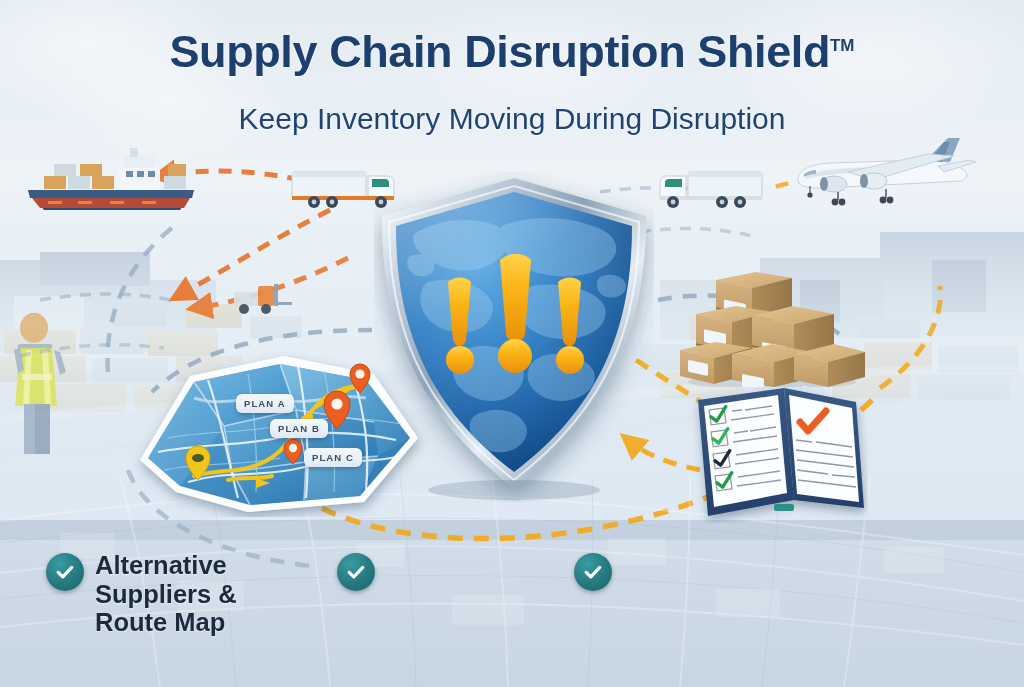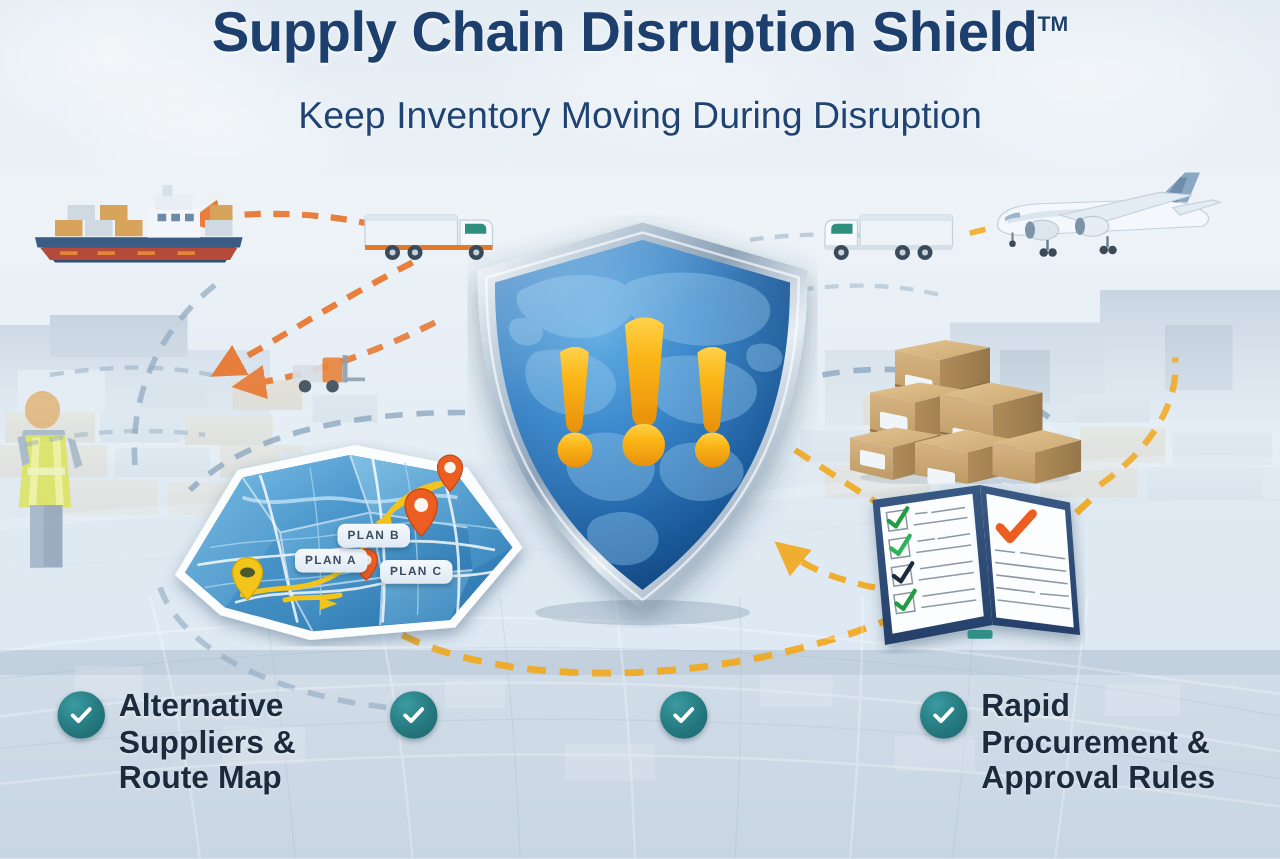"Supply Chain Disruption ShieldTM" #title { margin-top: none -> 26px }
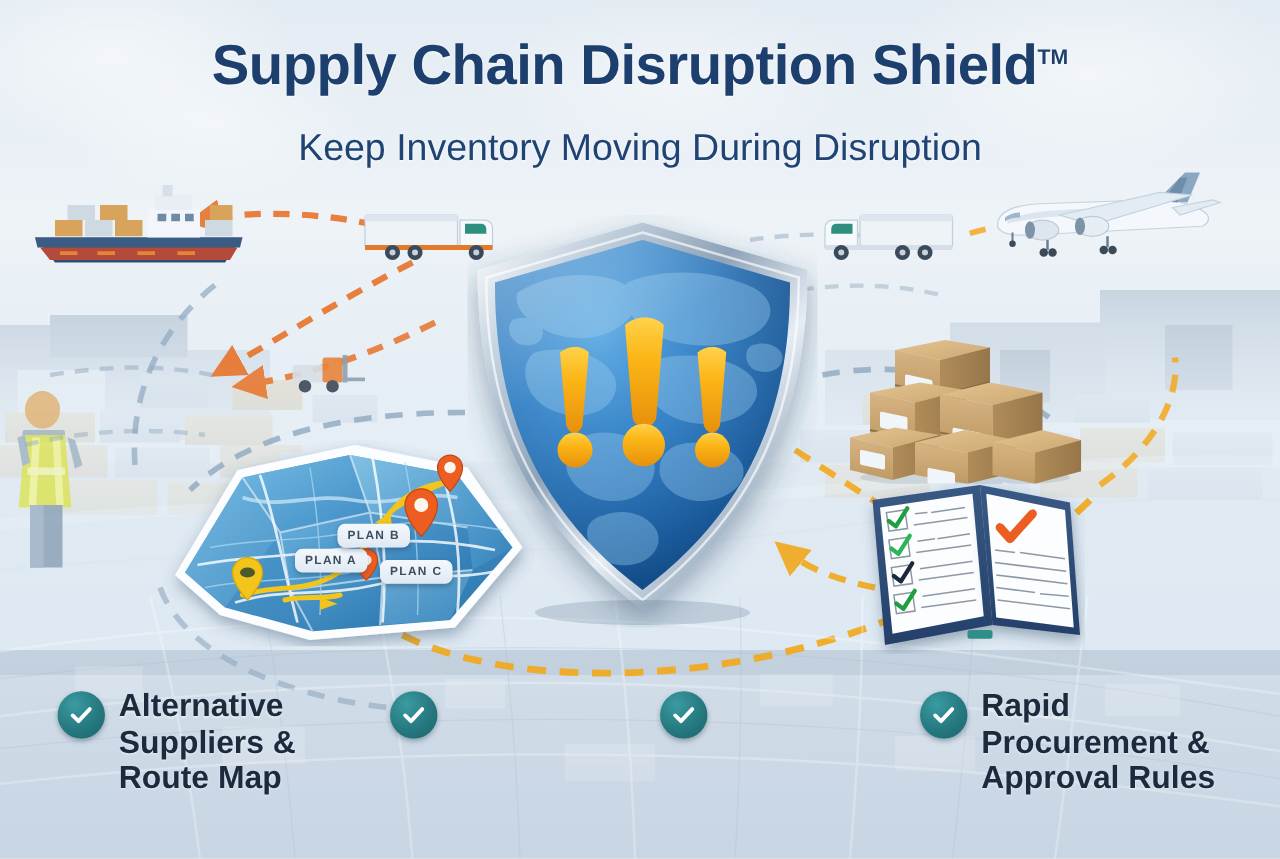"PLAN A" div.plan-chip { margin-top: 45px -> none }
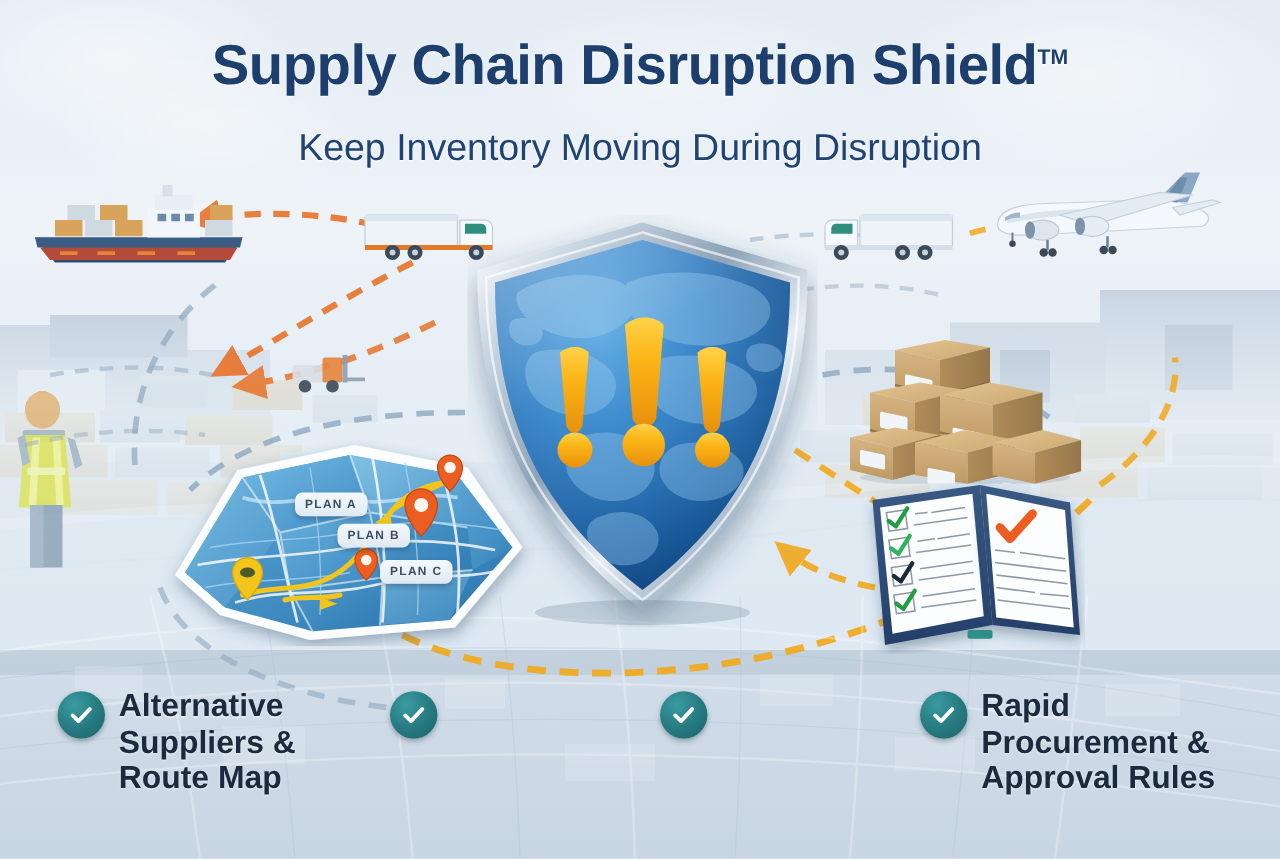"Rapid Procurement & Approval Rules" div.feature { html: <div> <div> <svg> <path></path> </svg> </div> <div>Rapid Procurement &amp; Approval Rules</div> </div> -> none }
